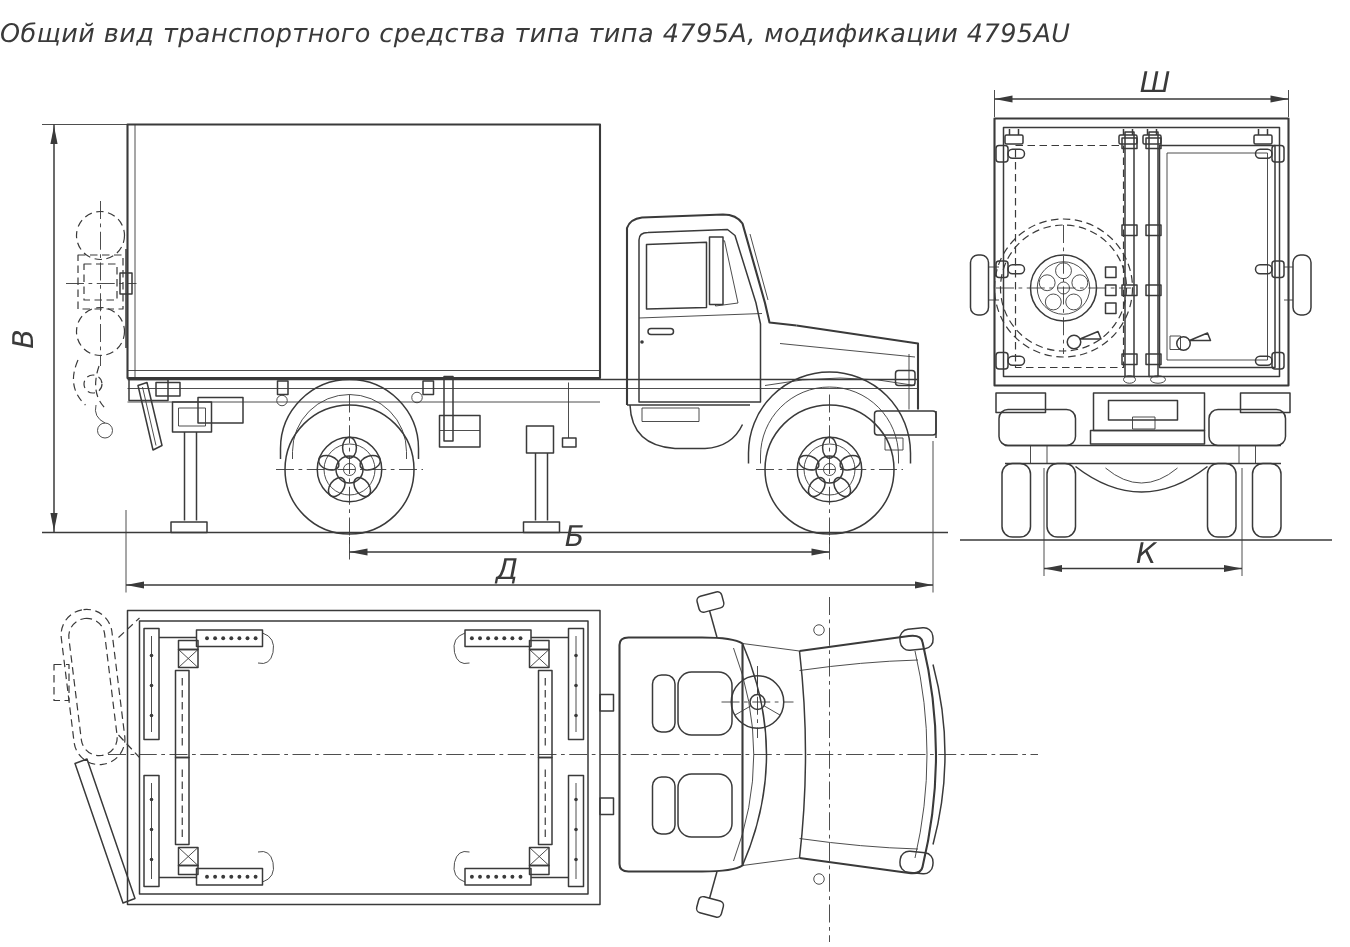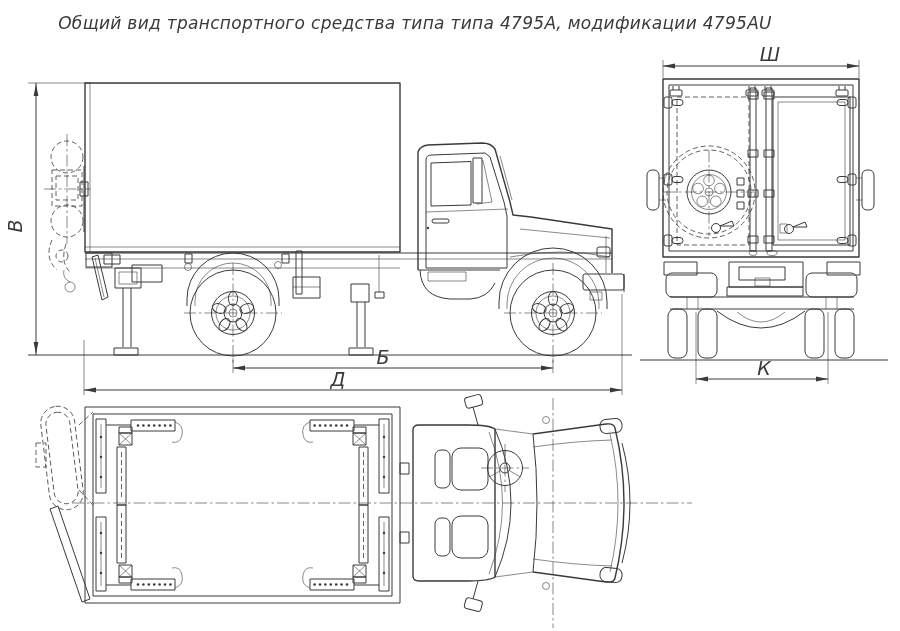"Общий вид транспортного средства типа" .title { text-align: center -> none }
